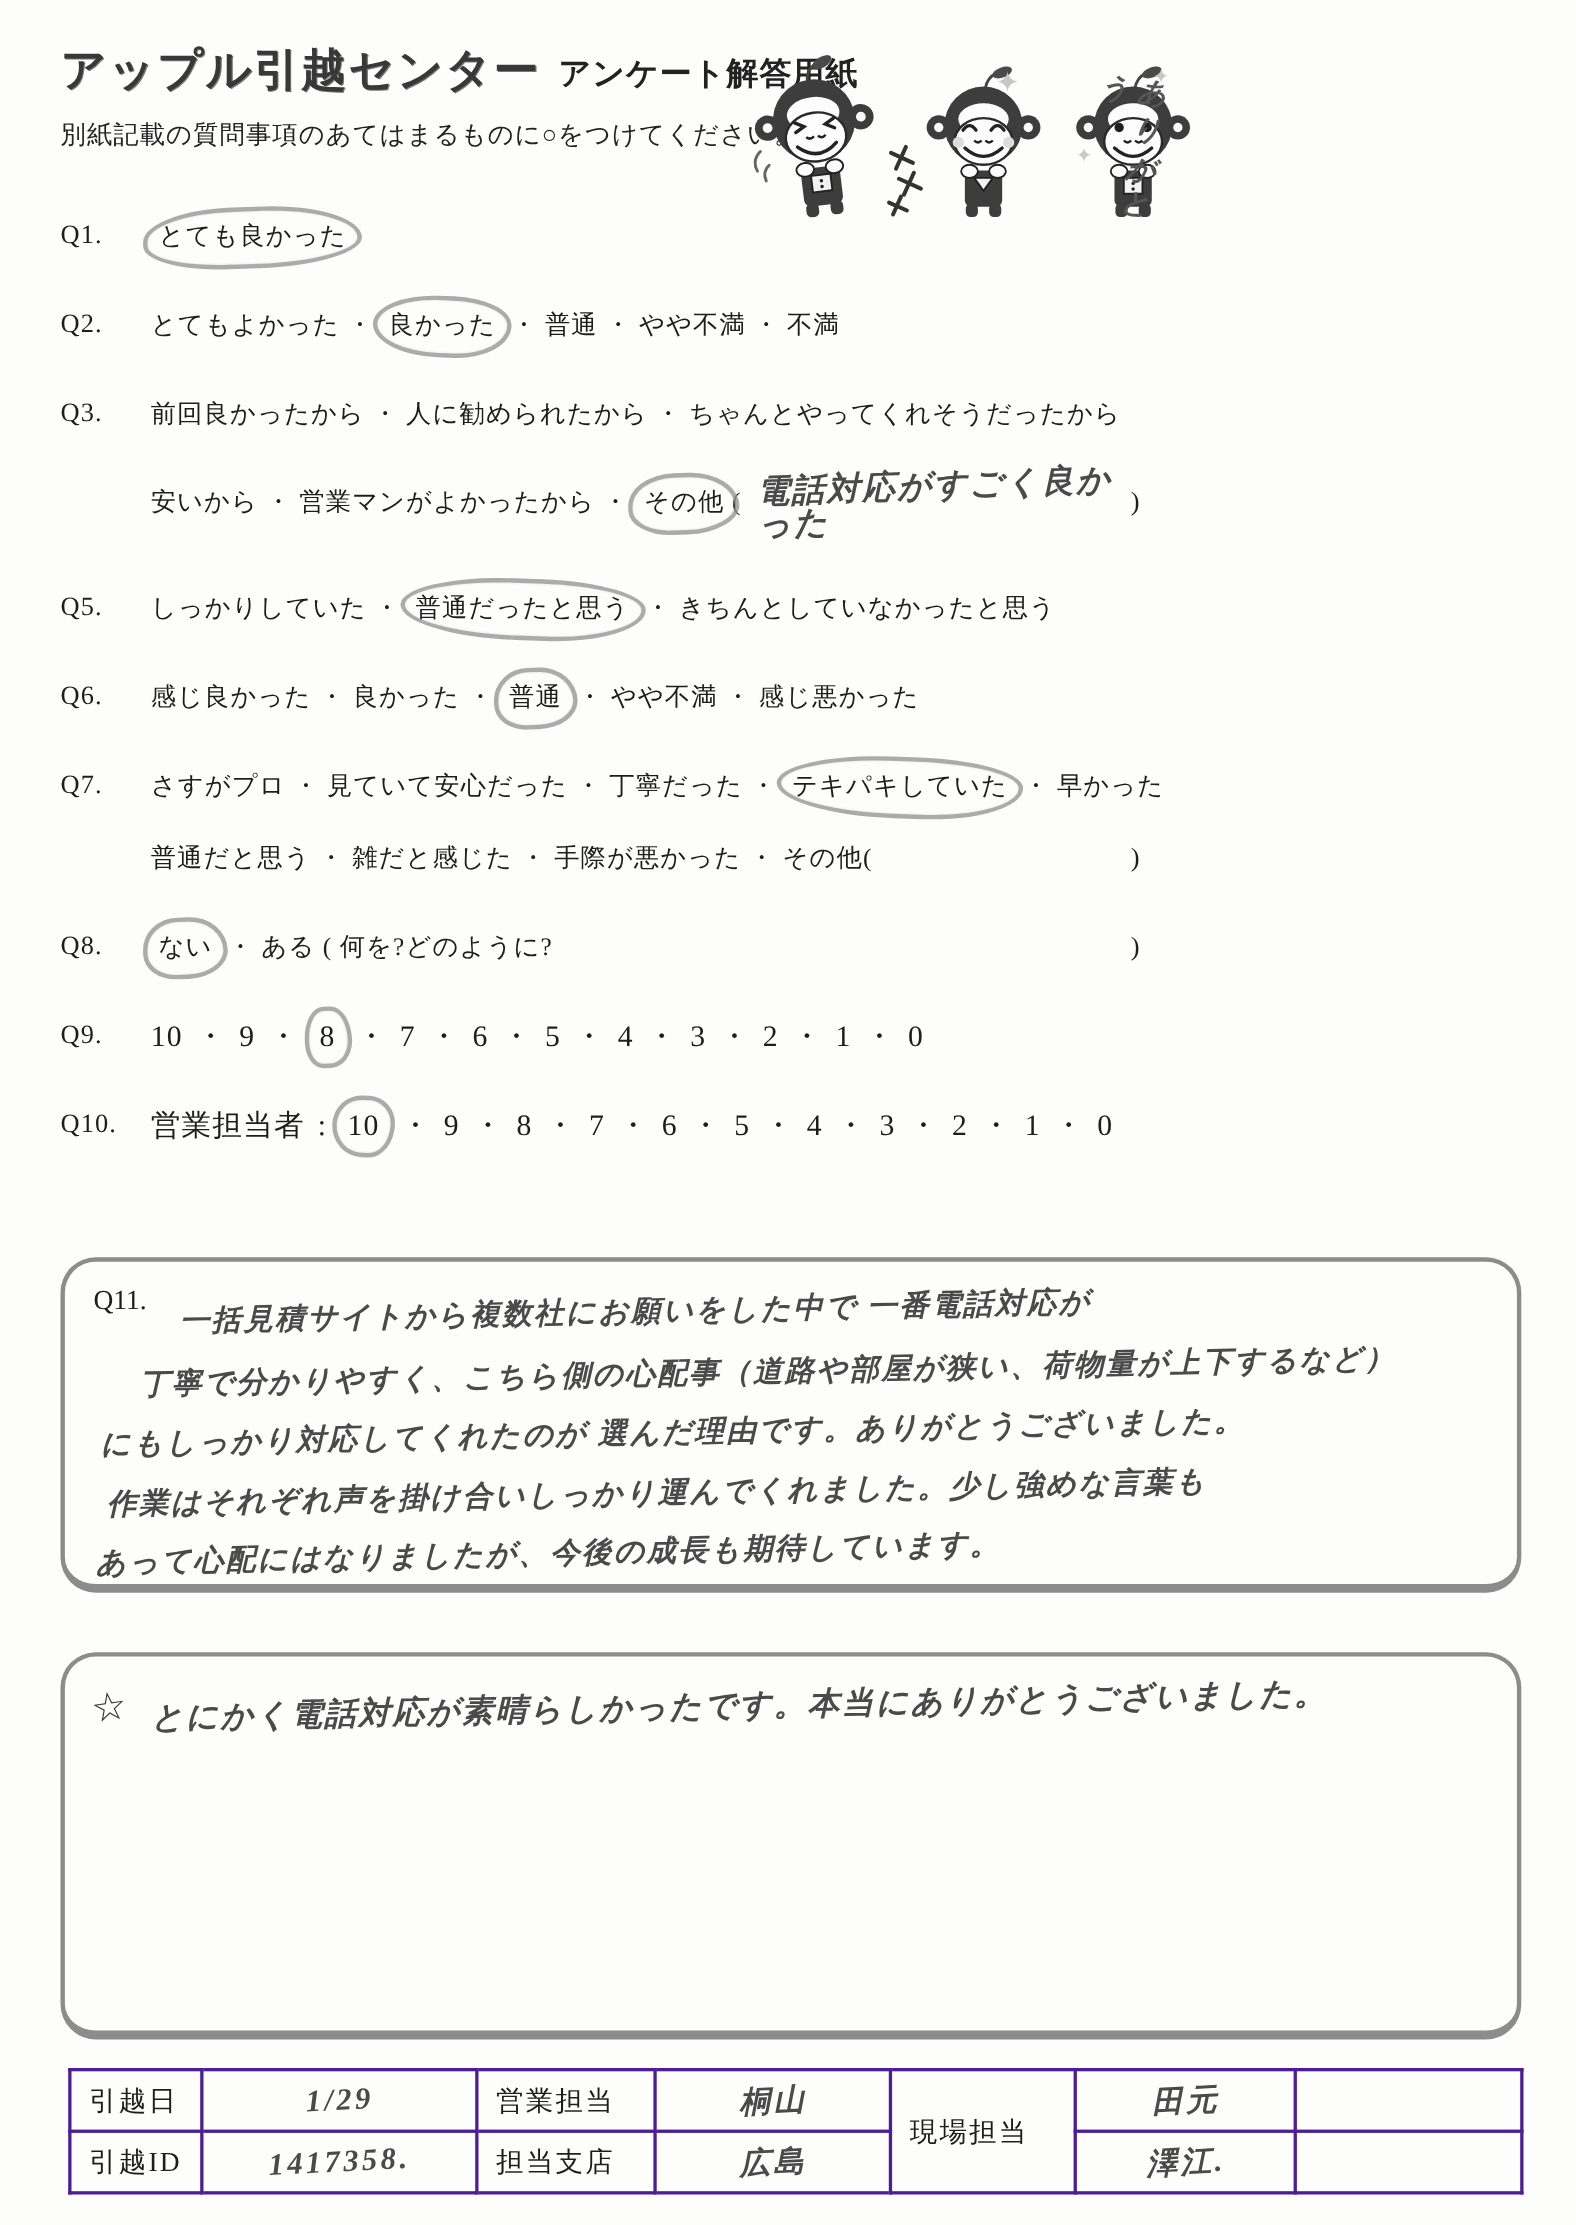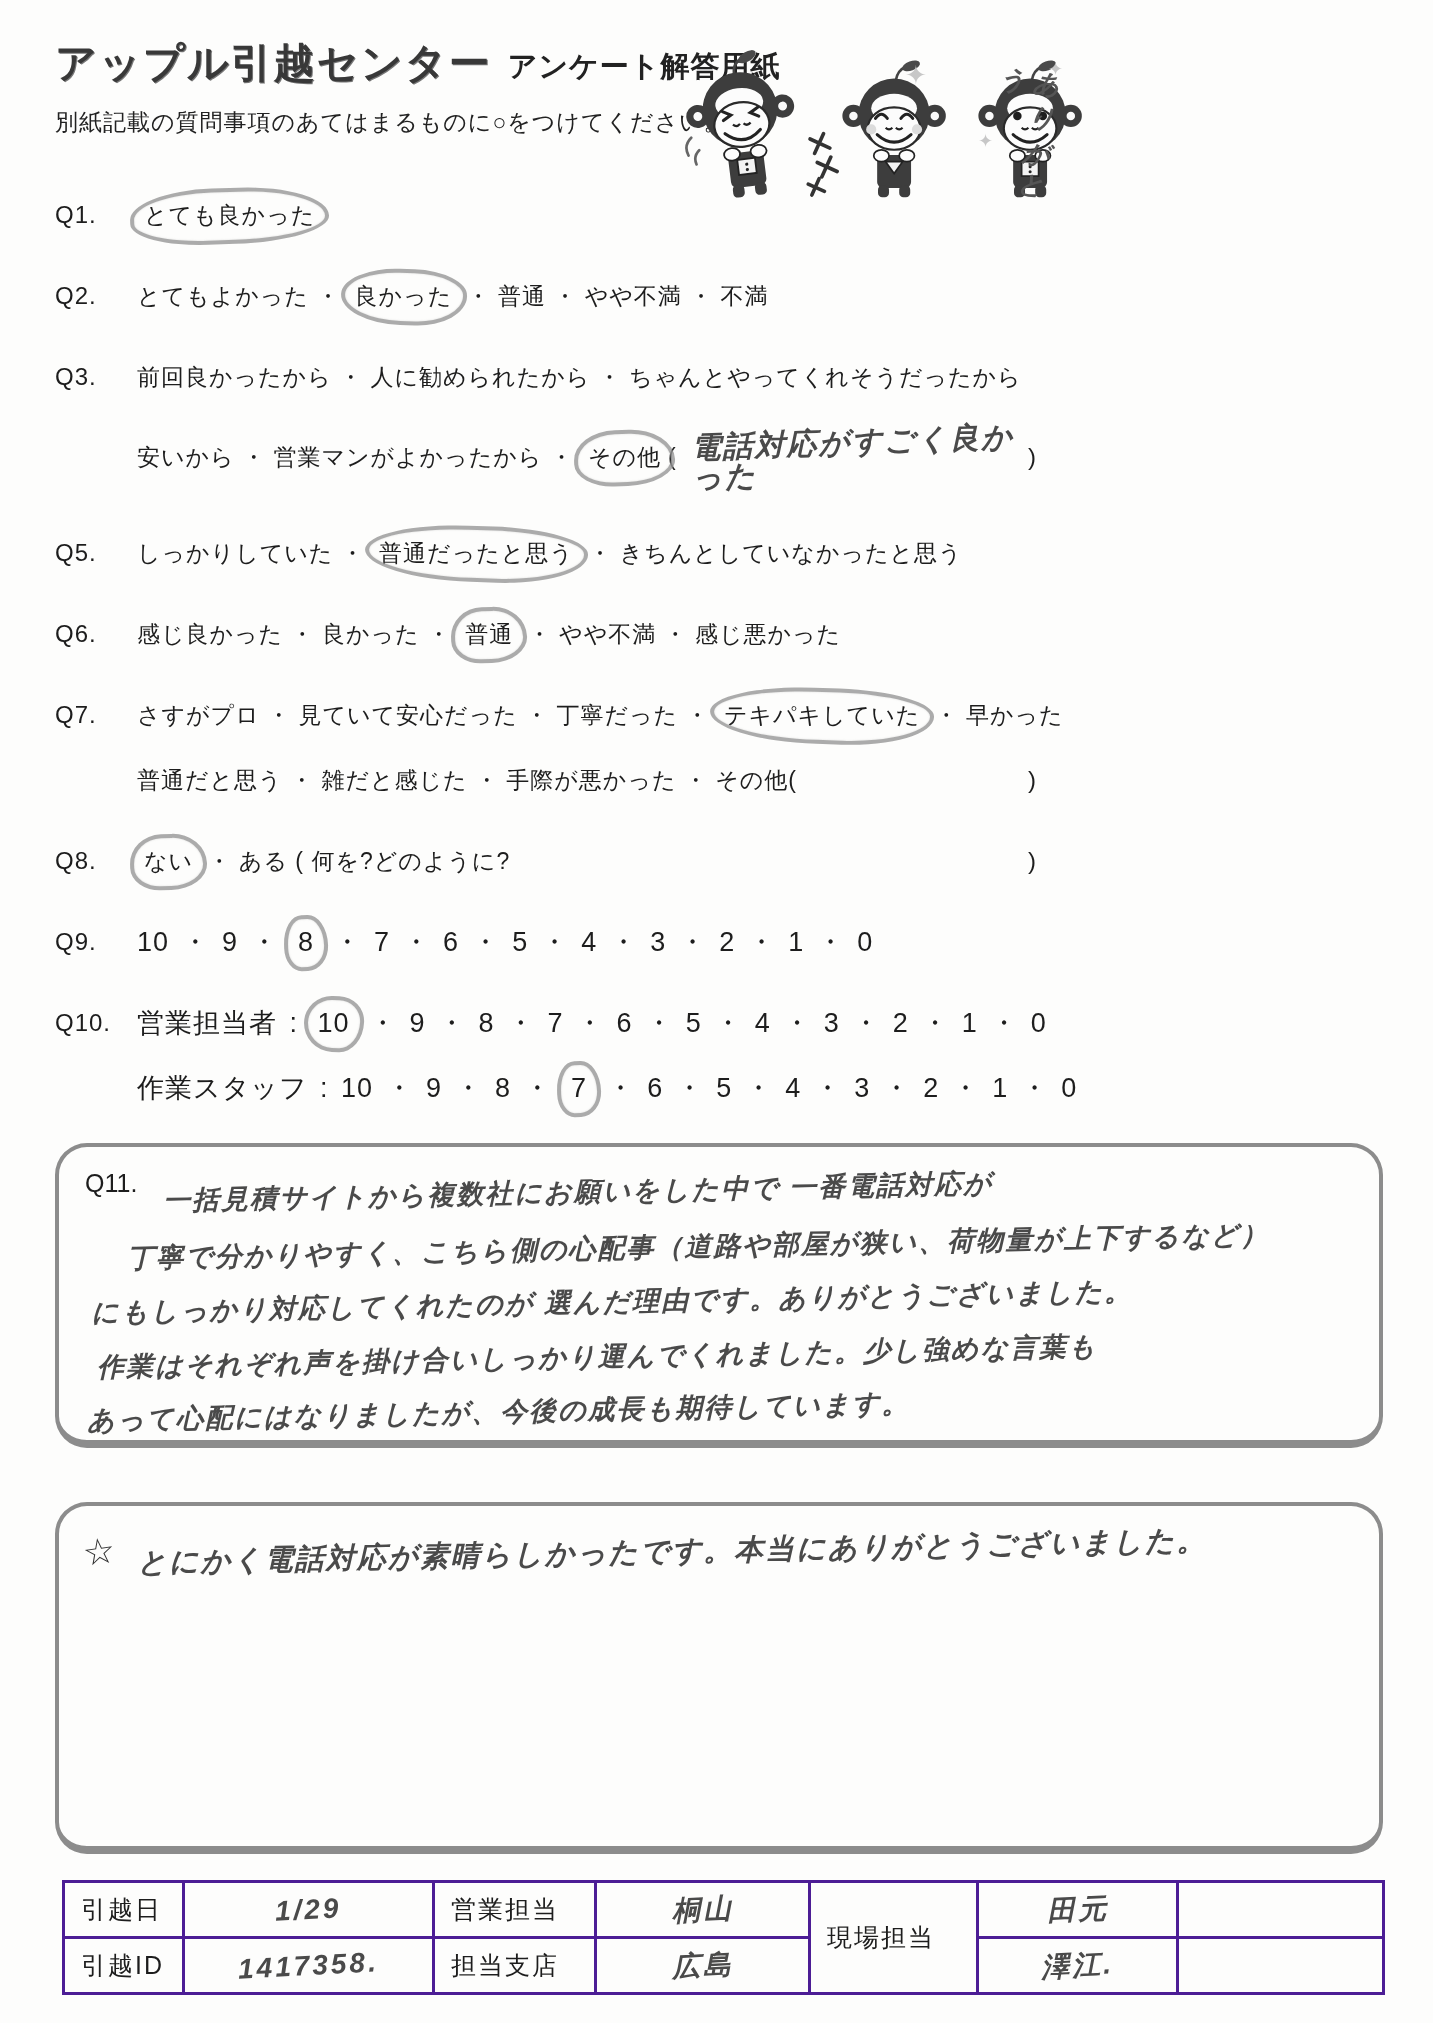"アップル引越センター" .page { font-family: Liberation Sans, sans-serif -> Liberation Serif, serif }
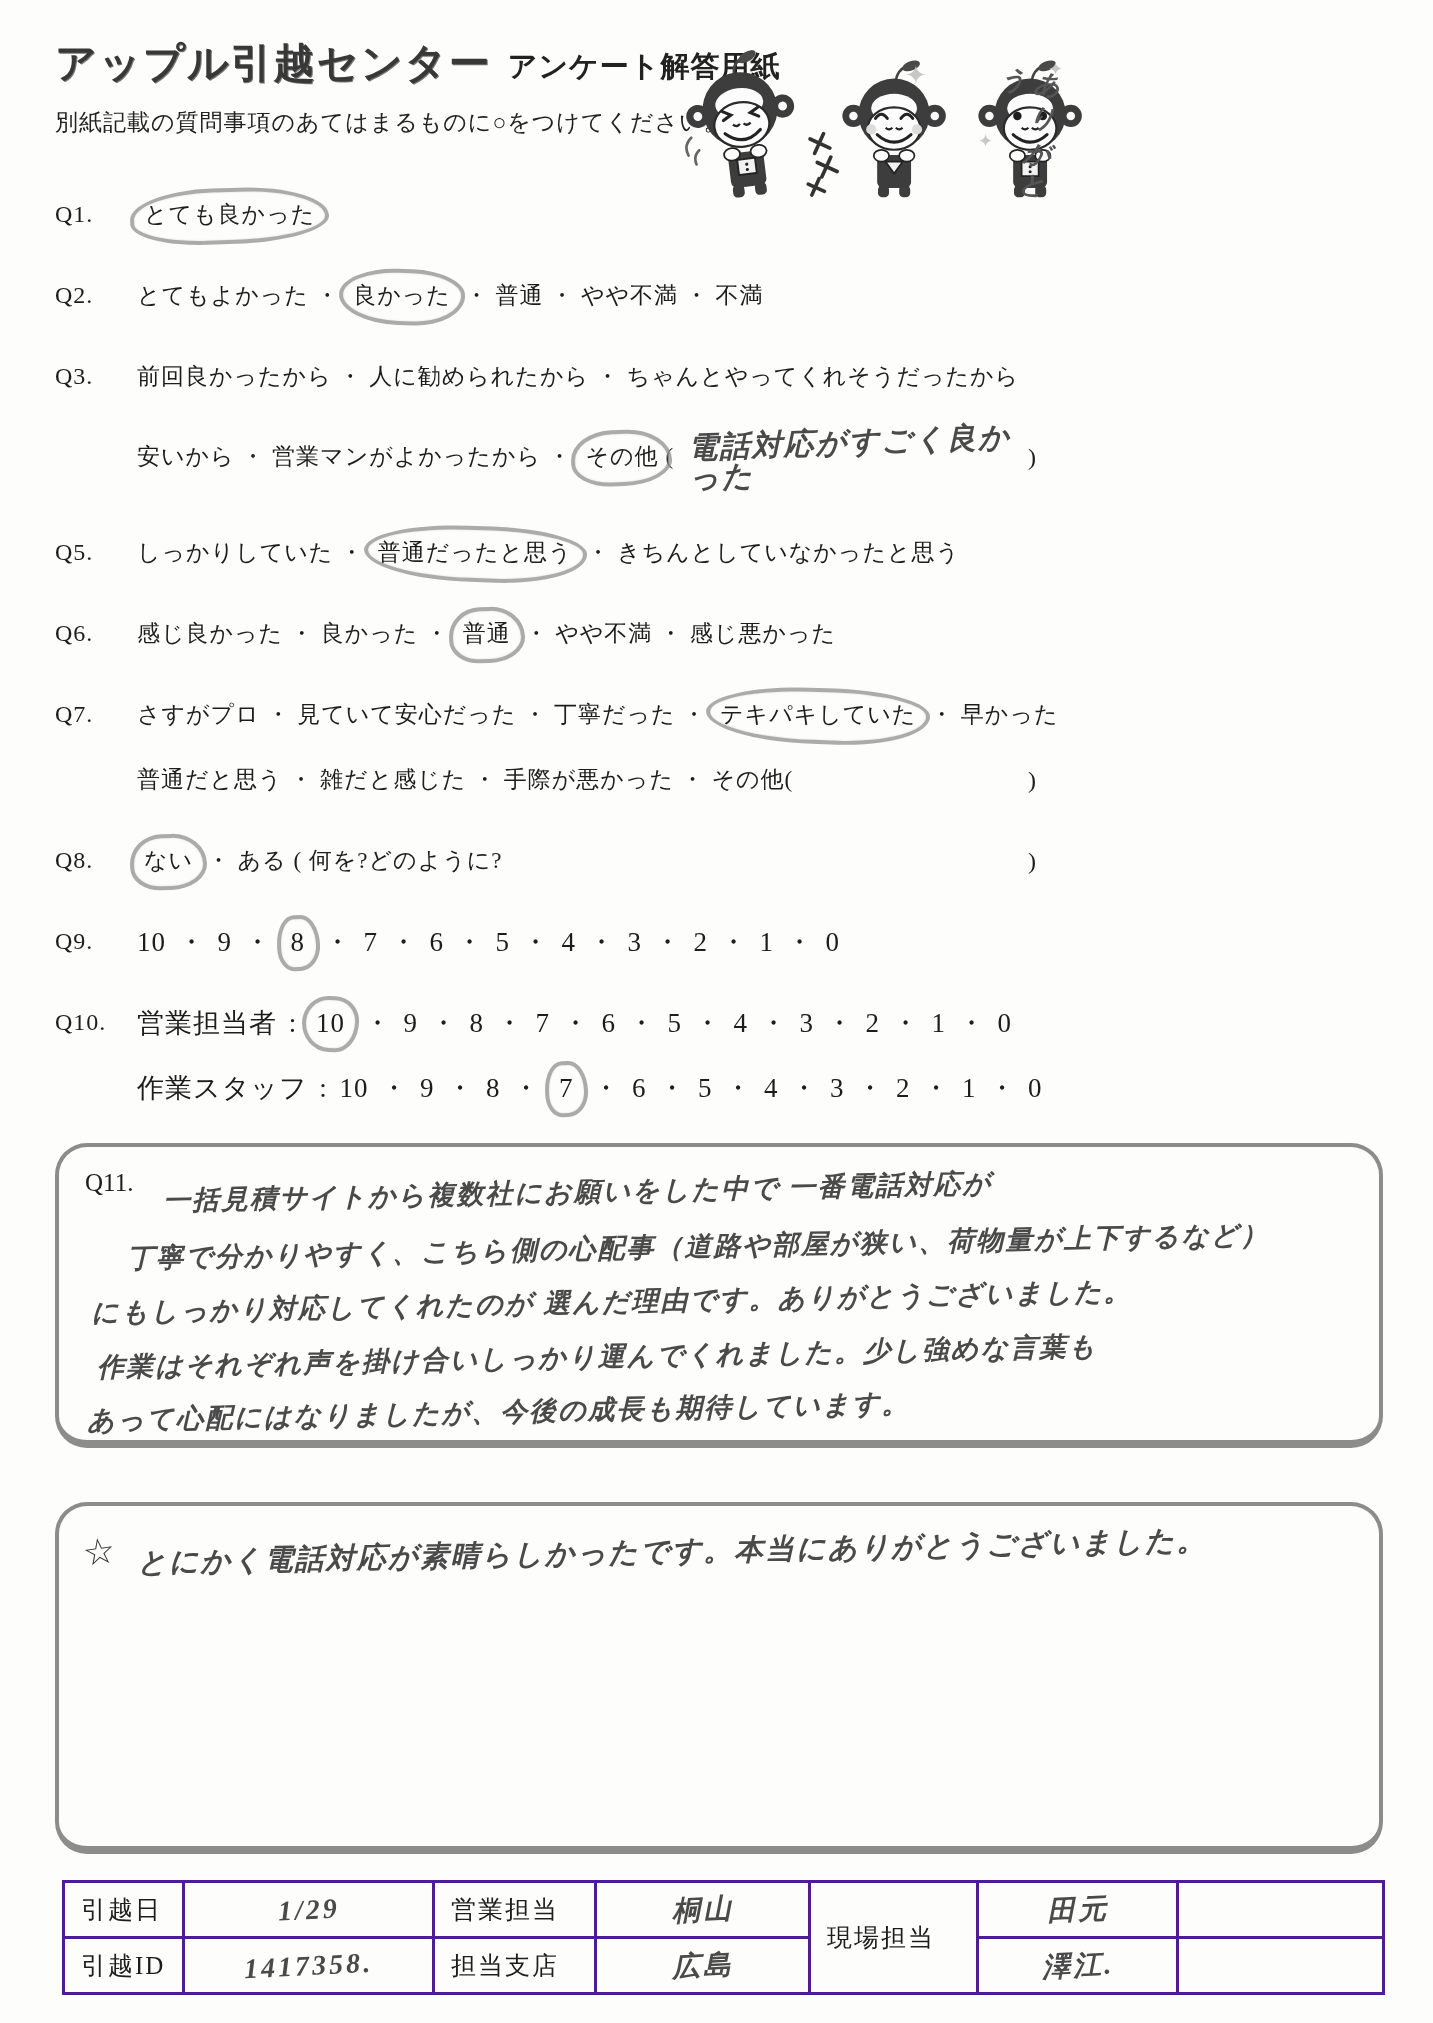"作業スタッフ : 10 ・ 9" div.qline { html: <div> <span>作業スタッフ : 10 ・ 9 ・ 8 ・ </span> <span><span></span><span>7</span></span> <span> ・ 6 ・ 5 ・ 4 ・ 3 ・ 2 ・ 1 ・ 0</span> </div> -> none }
